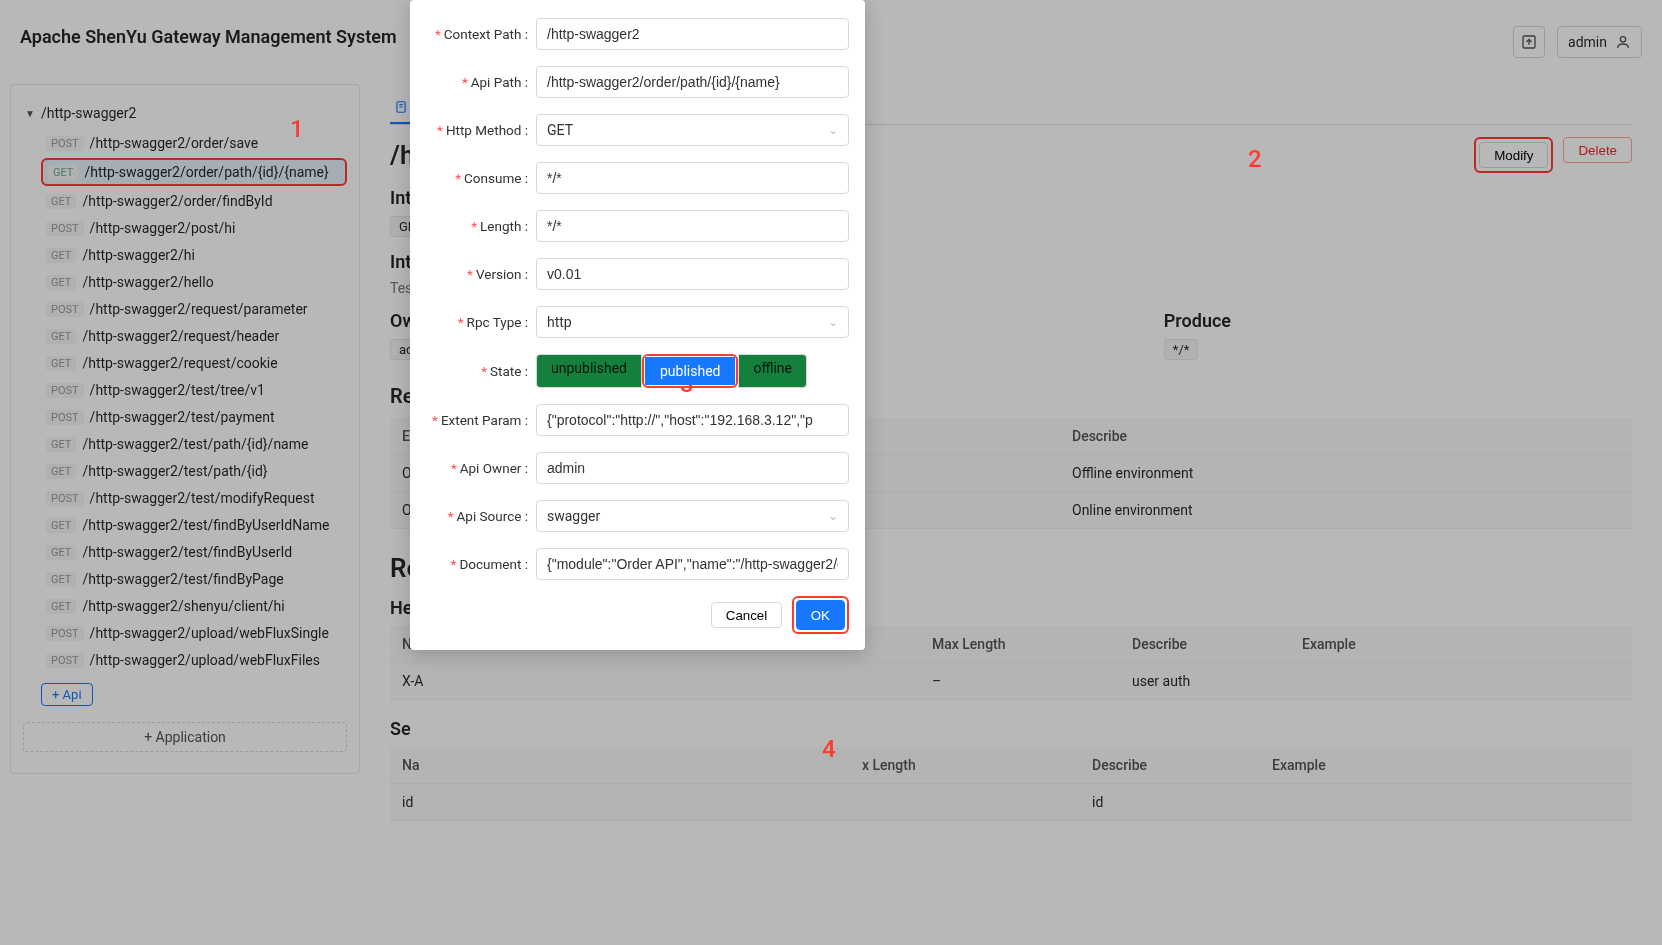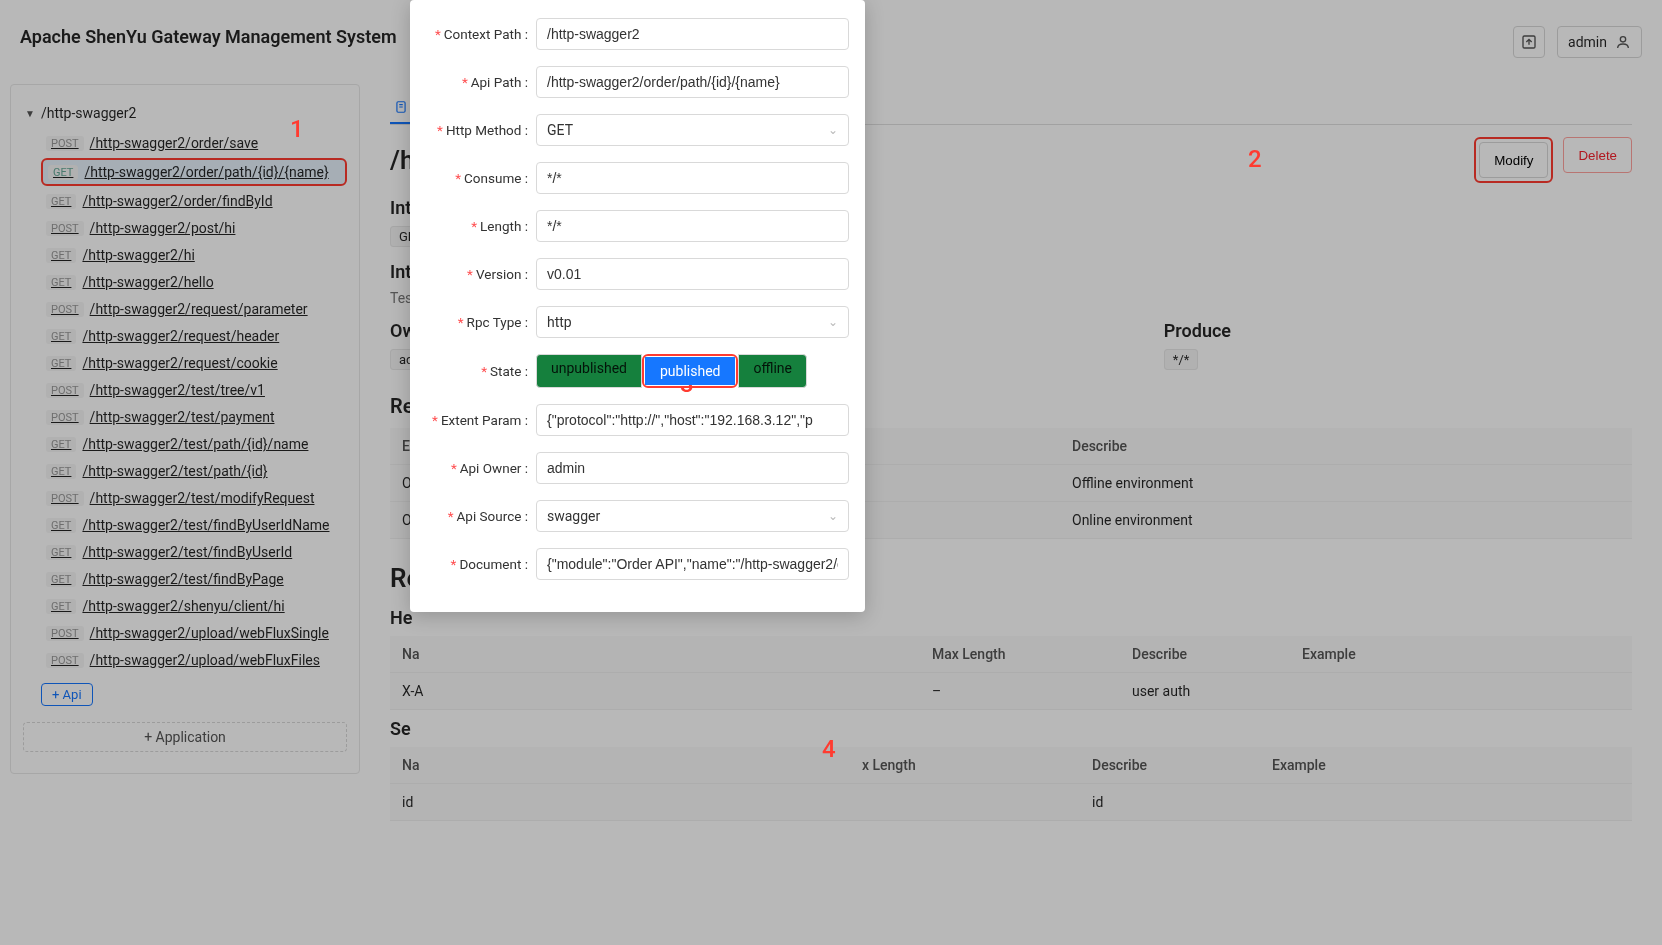"POST" .tree-list { text-decoration: underline -> none }
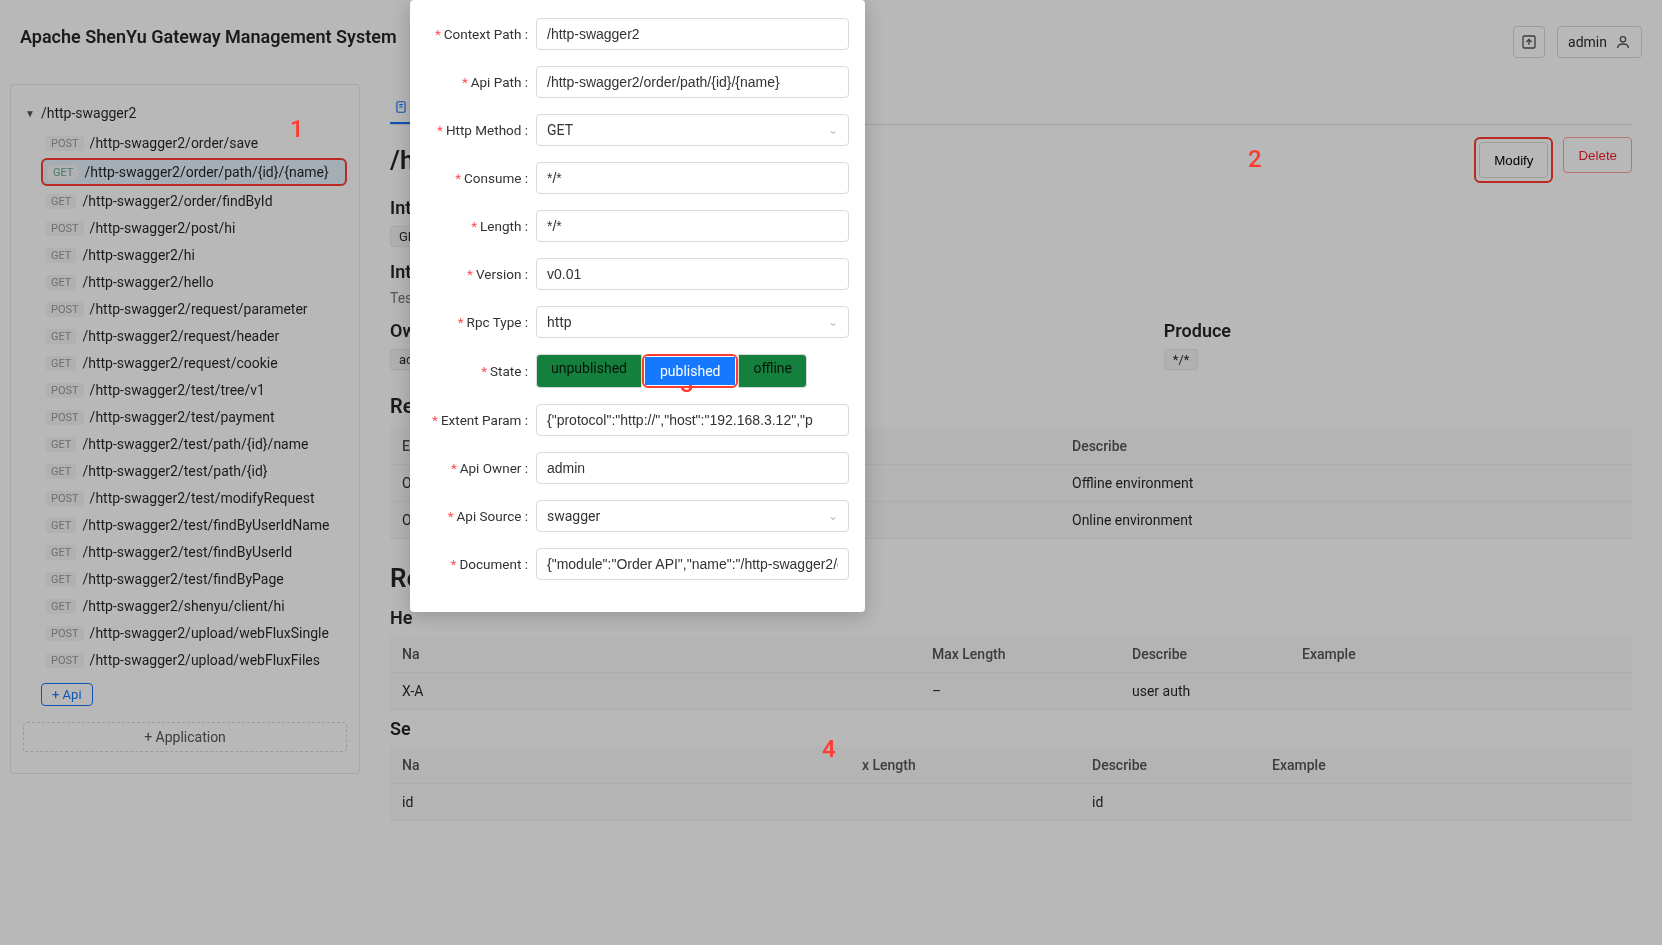"Modify" .btn { height: 36px -> 26px }
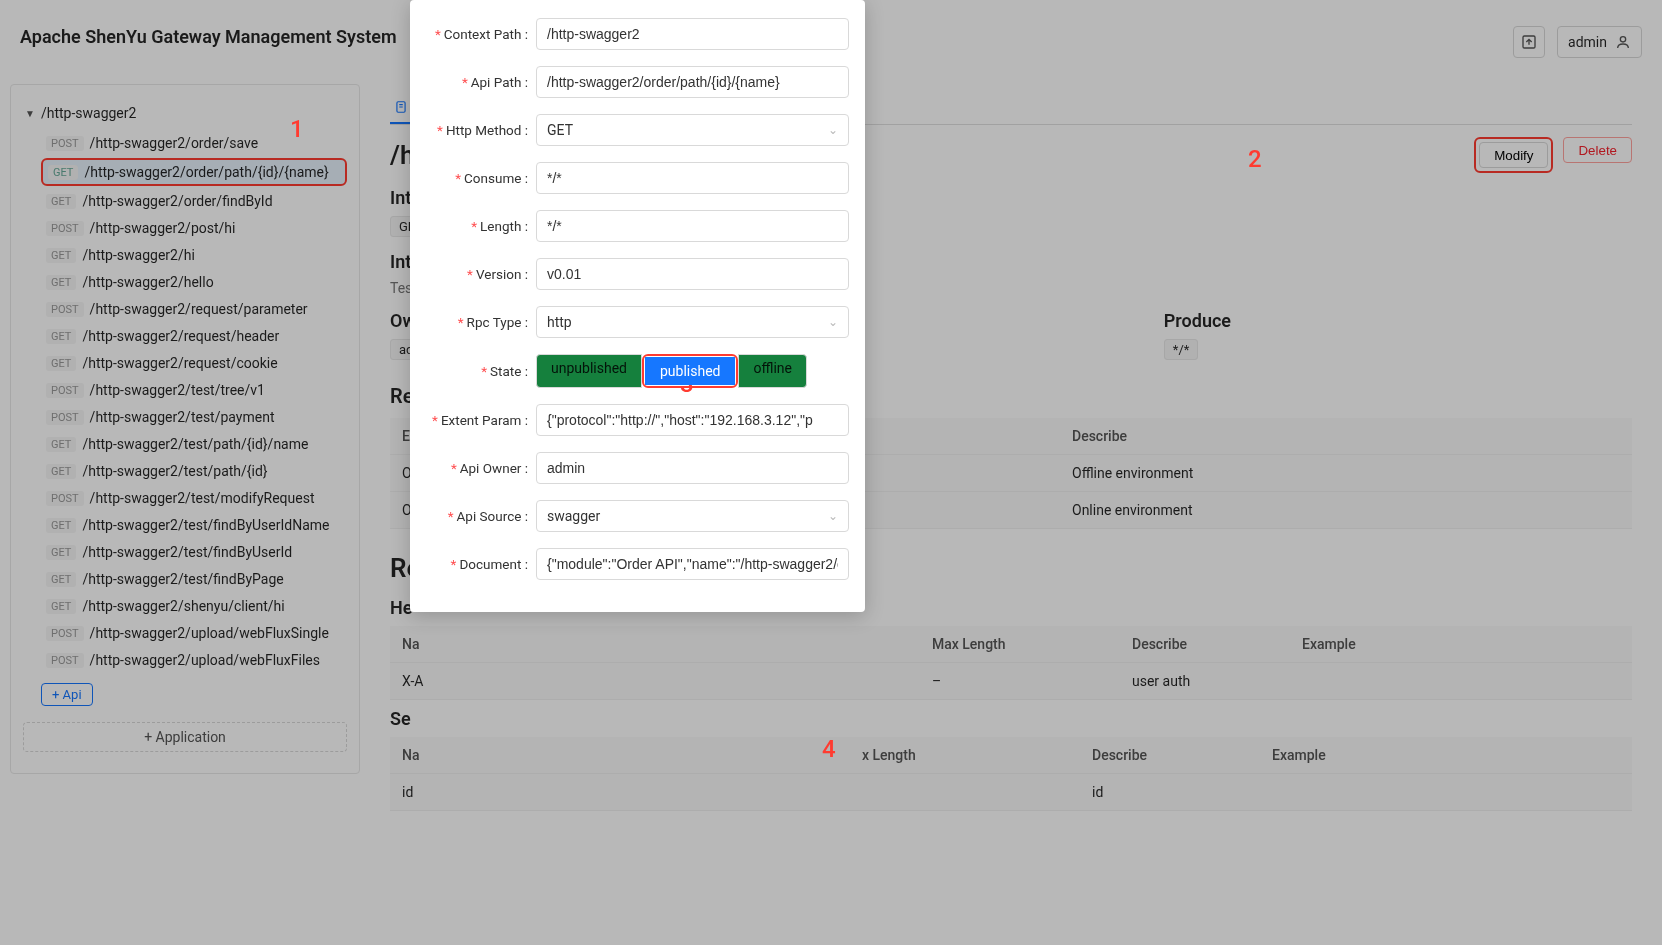"Cancel OK" div.modal-footer { html: none -> <div> <button>Cancel</button> <span><button>OK</button></span> </div> }
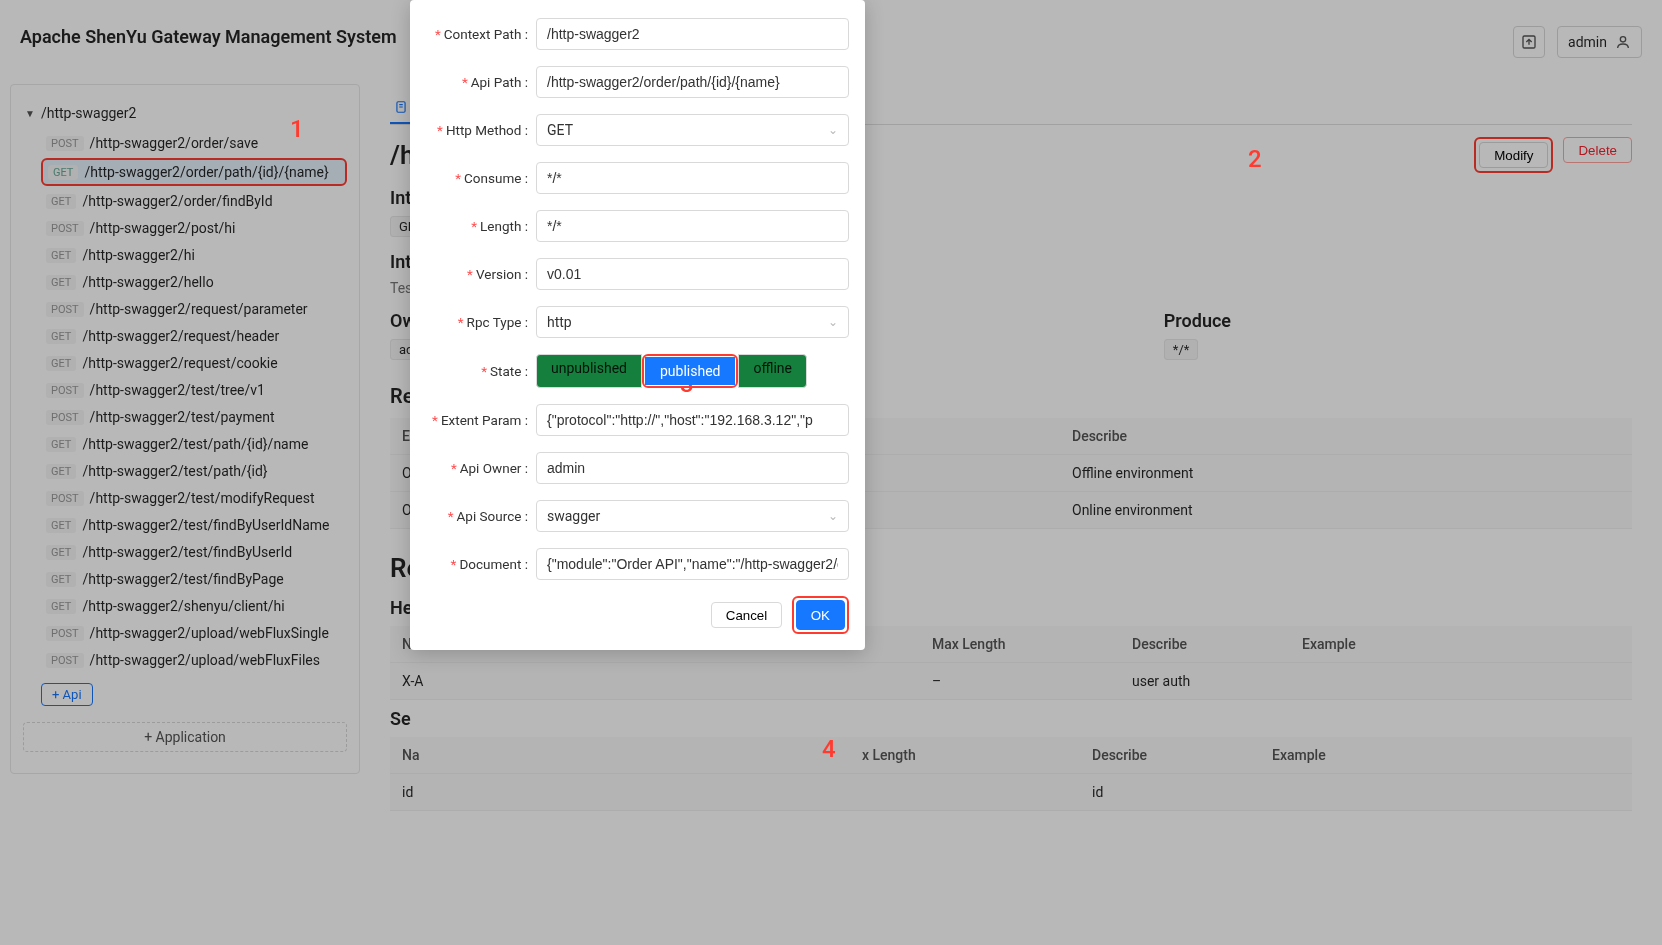"Se" div.sec-h { margin-top: 8px -> 18px }
